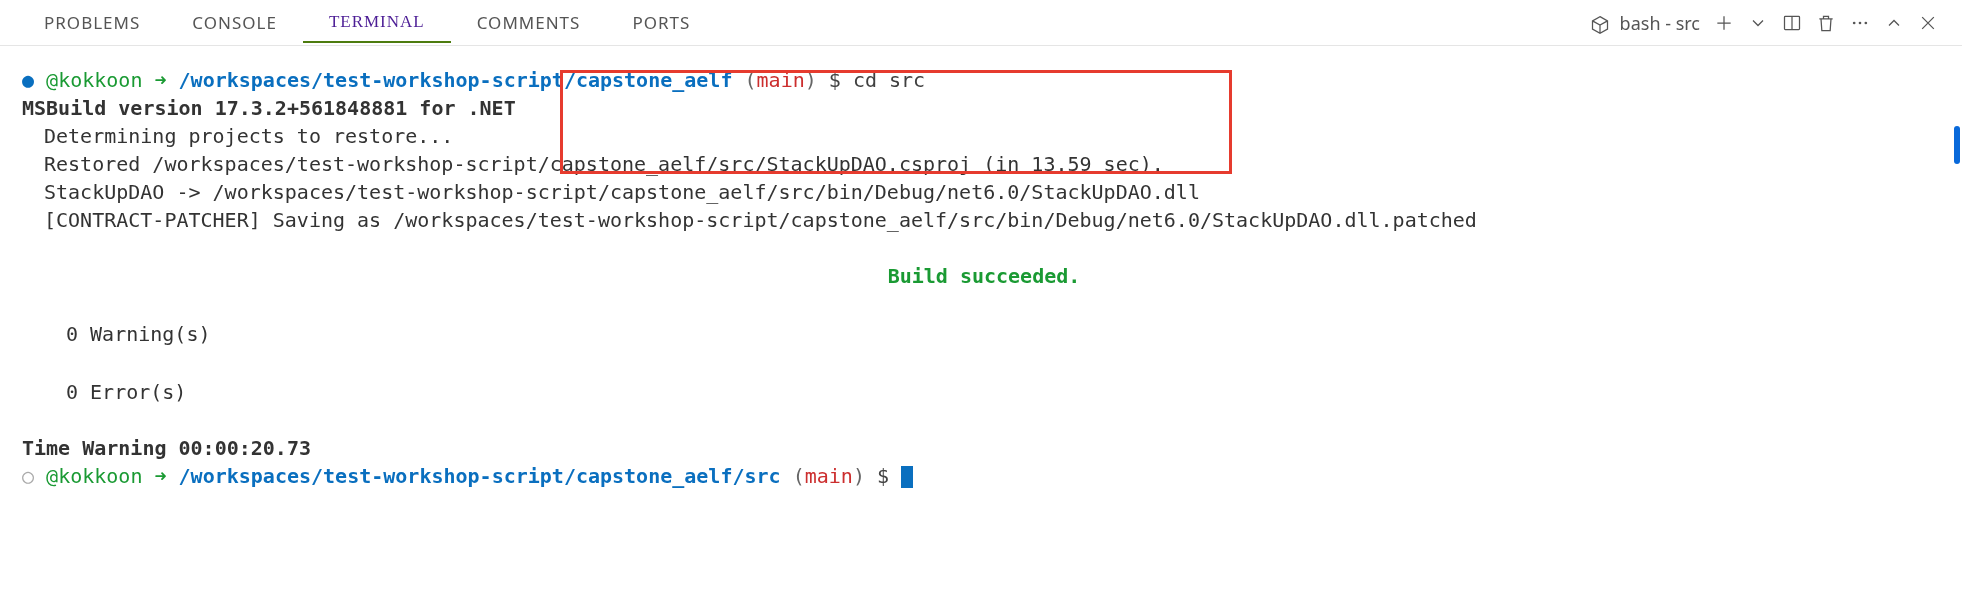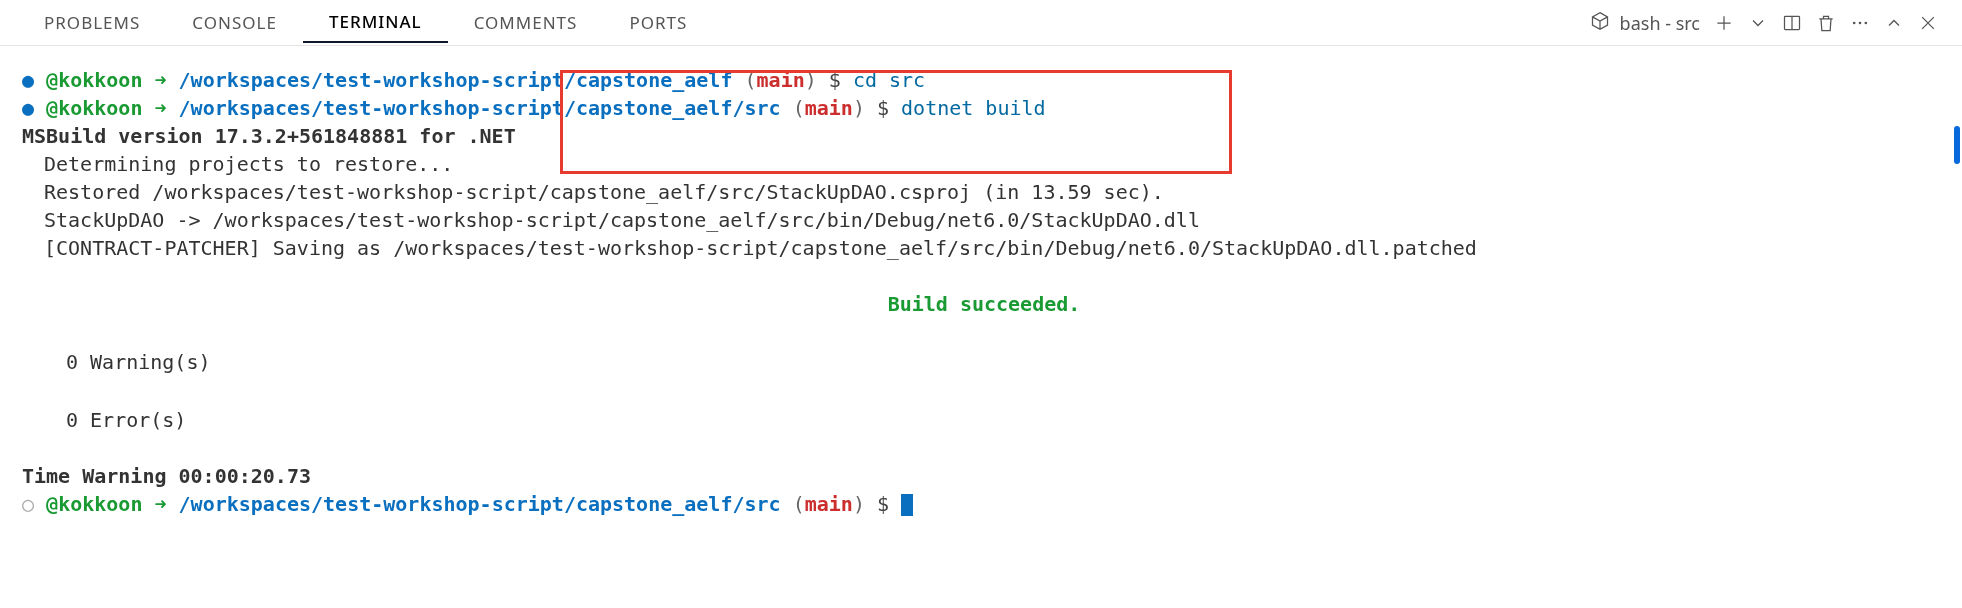"TERMINAL" .tab.active { border-bottom: 2px solid #0f172a -> 2px solid #4d7c0f; color: #000000 -> #4c1d95; font-family: none -> Liberation Serif, serif }
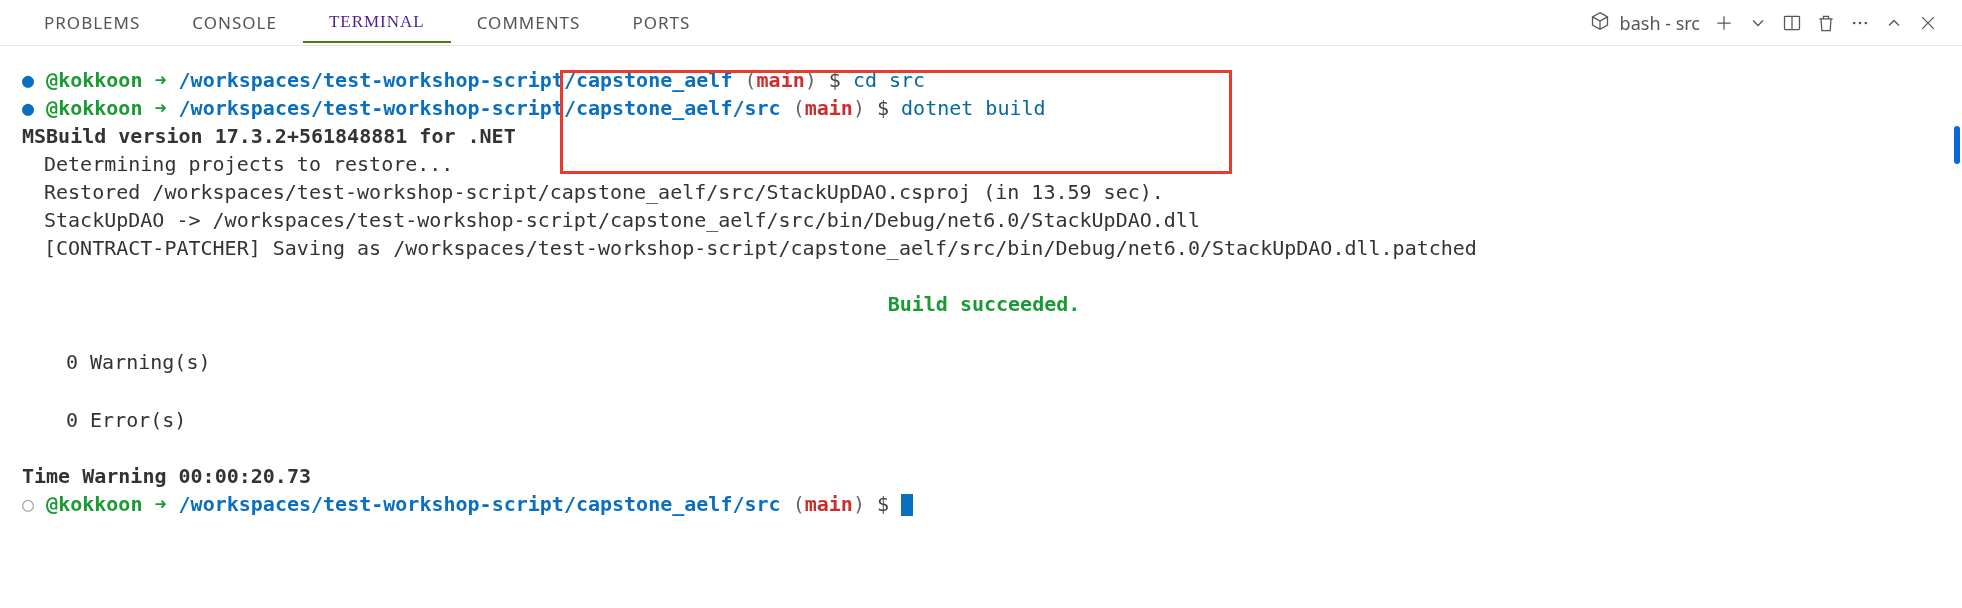"bash - src" .tool-group { align-items: flex-start -> flex-end }
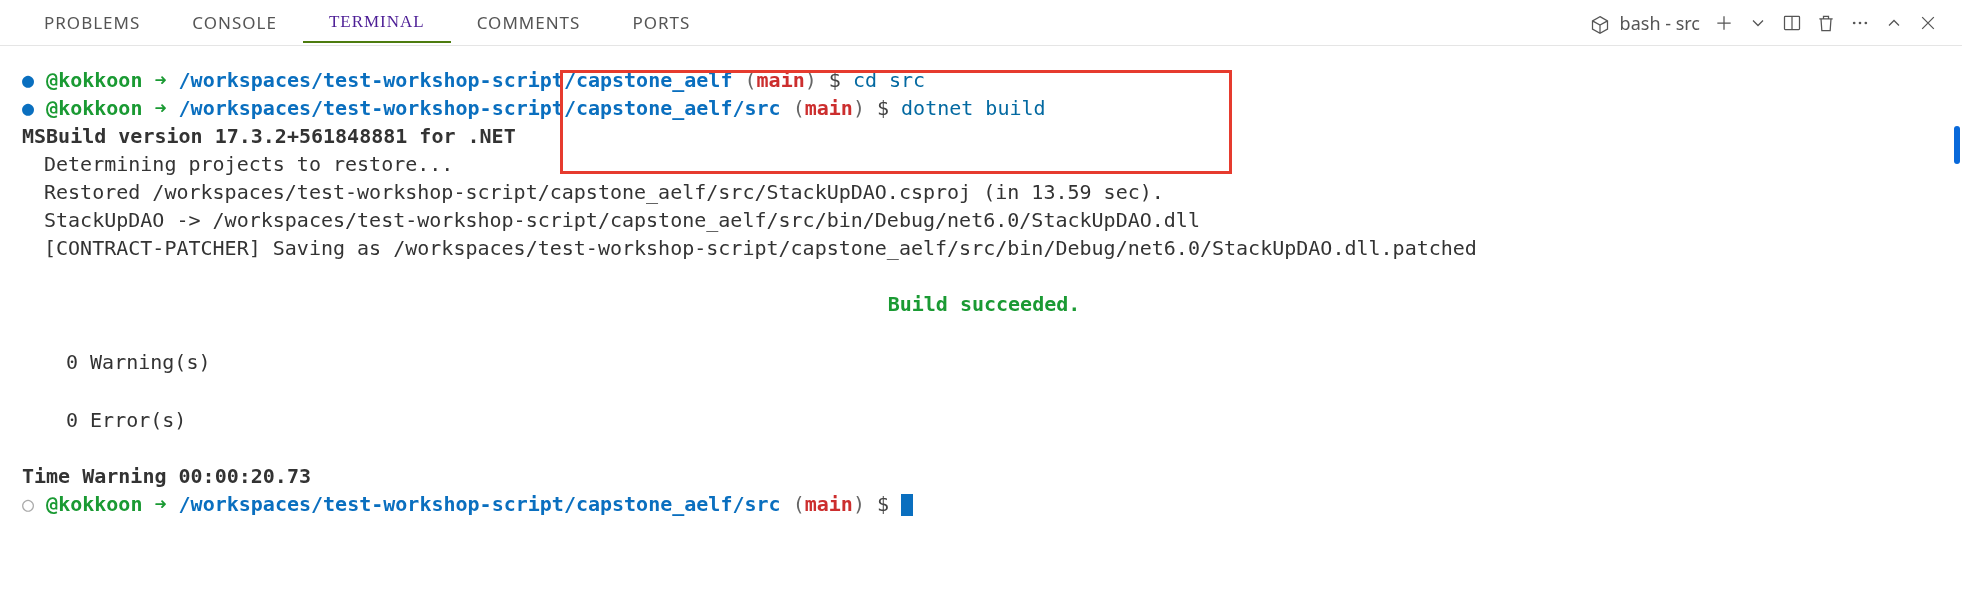"@kokkoon" .user { font-weight: bold -> none }
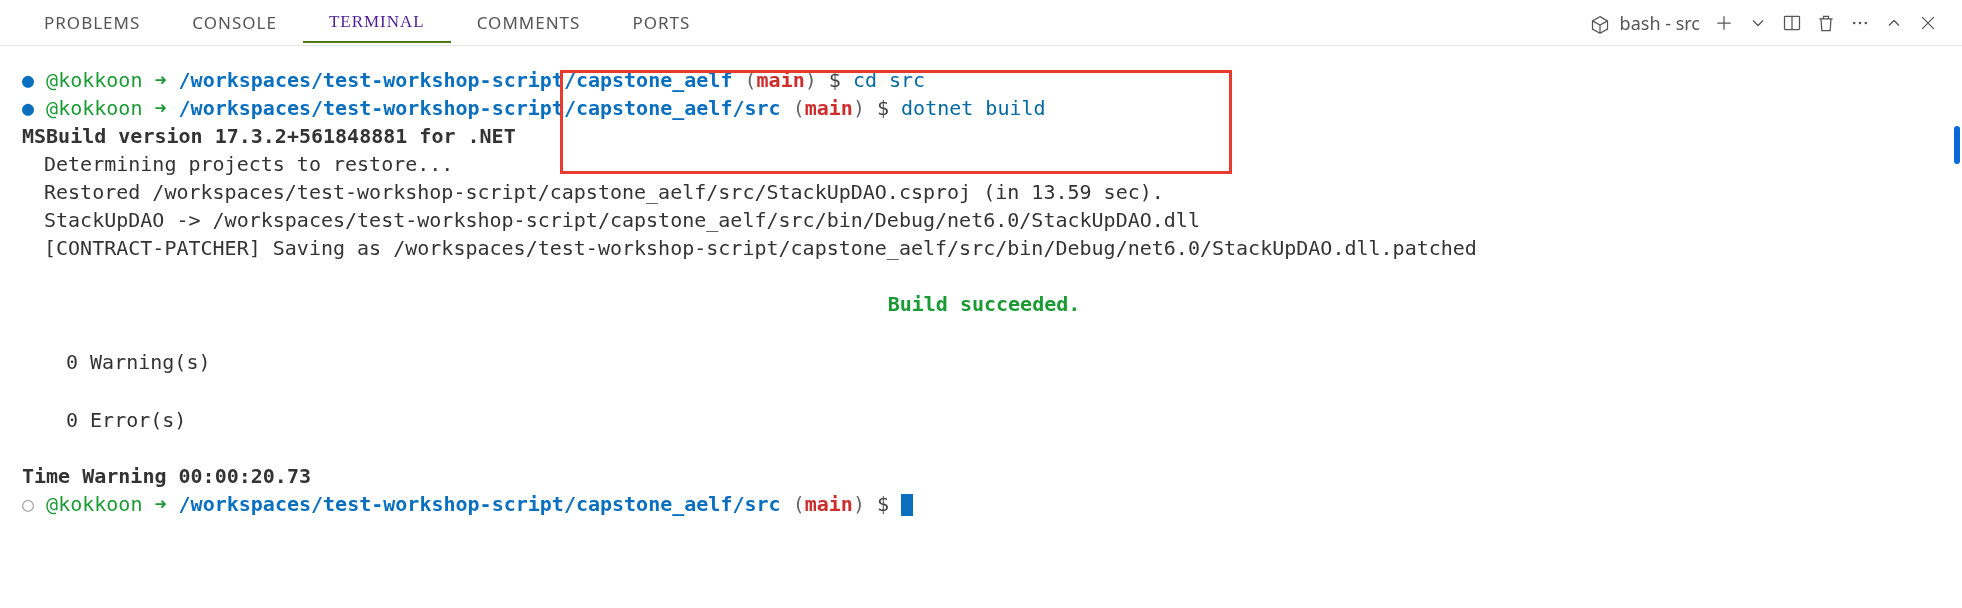"main" .branch { font-weight: 700 -> 400 }
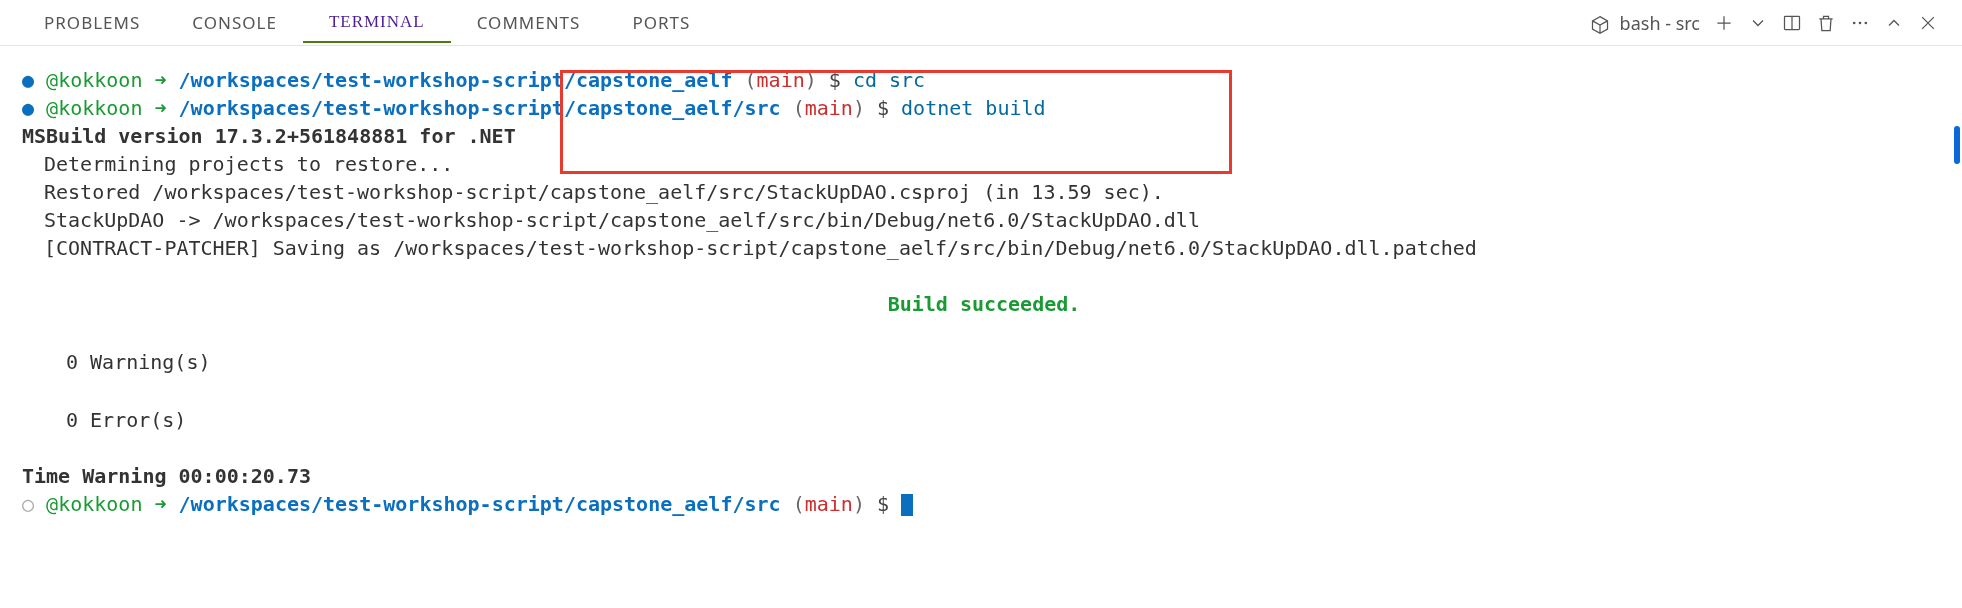"cd src" .cmd { color: #0369a1 -> #404040 }
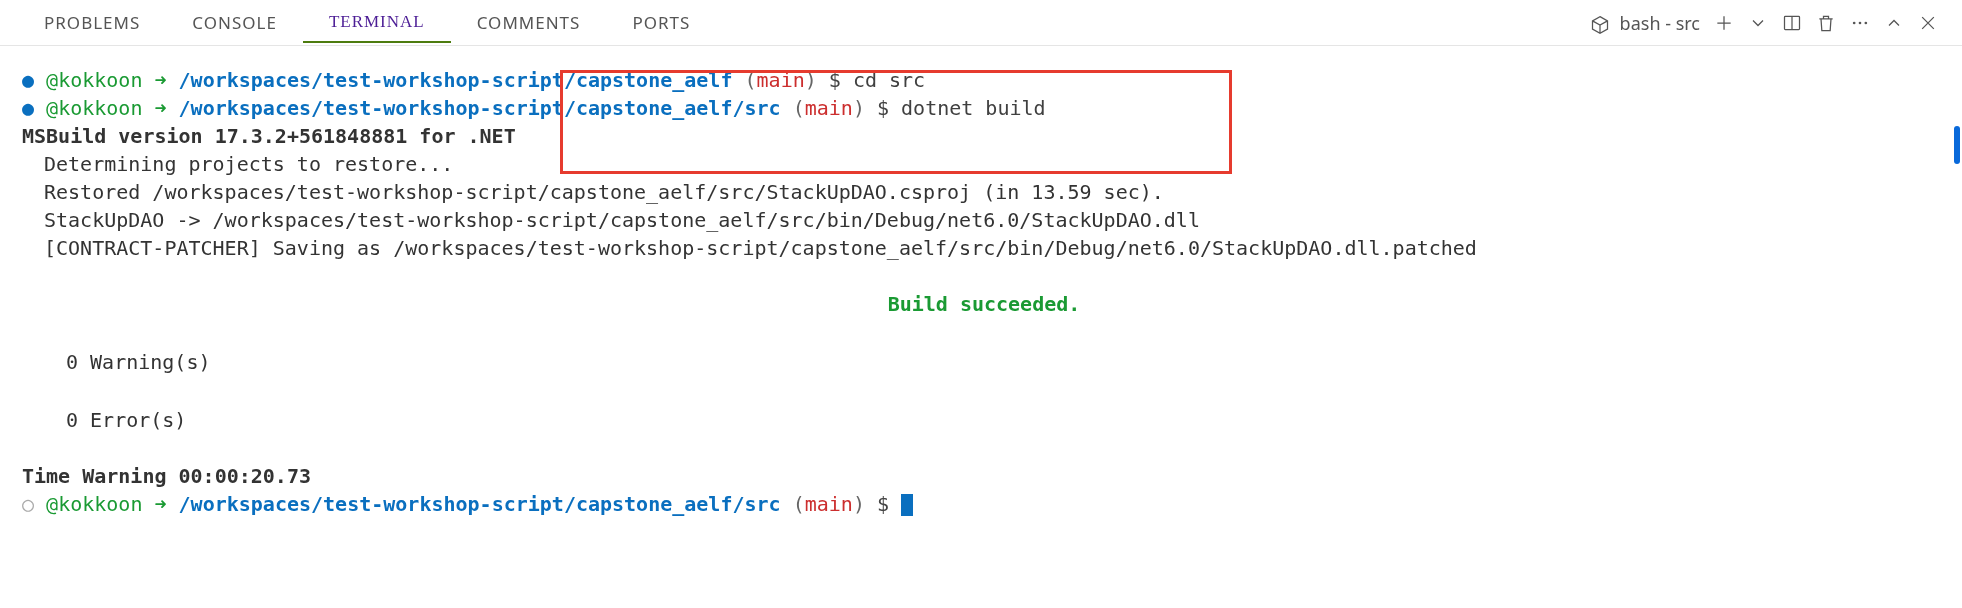"● @kokkoon ➜ /workspaces/test-workshop-script/capstone_aelf/src" div.line { html: <div><span>●</span> <span>@kokkoon</span> <span>➜</span> <span>/workspaces/test-workshop-script/capstone_aelf/src</span> <span>(</span><span>main</span><span>)</span> <span>$</span> <span>dotnet build</span></div> -> none }
